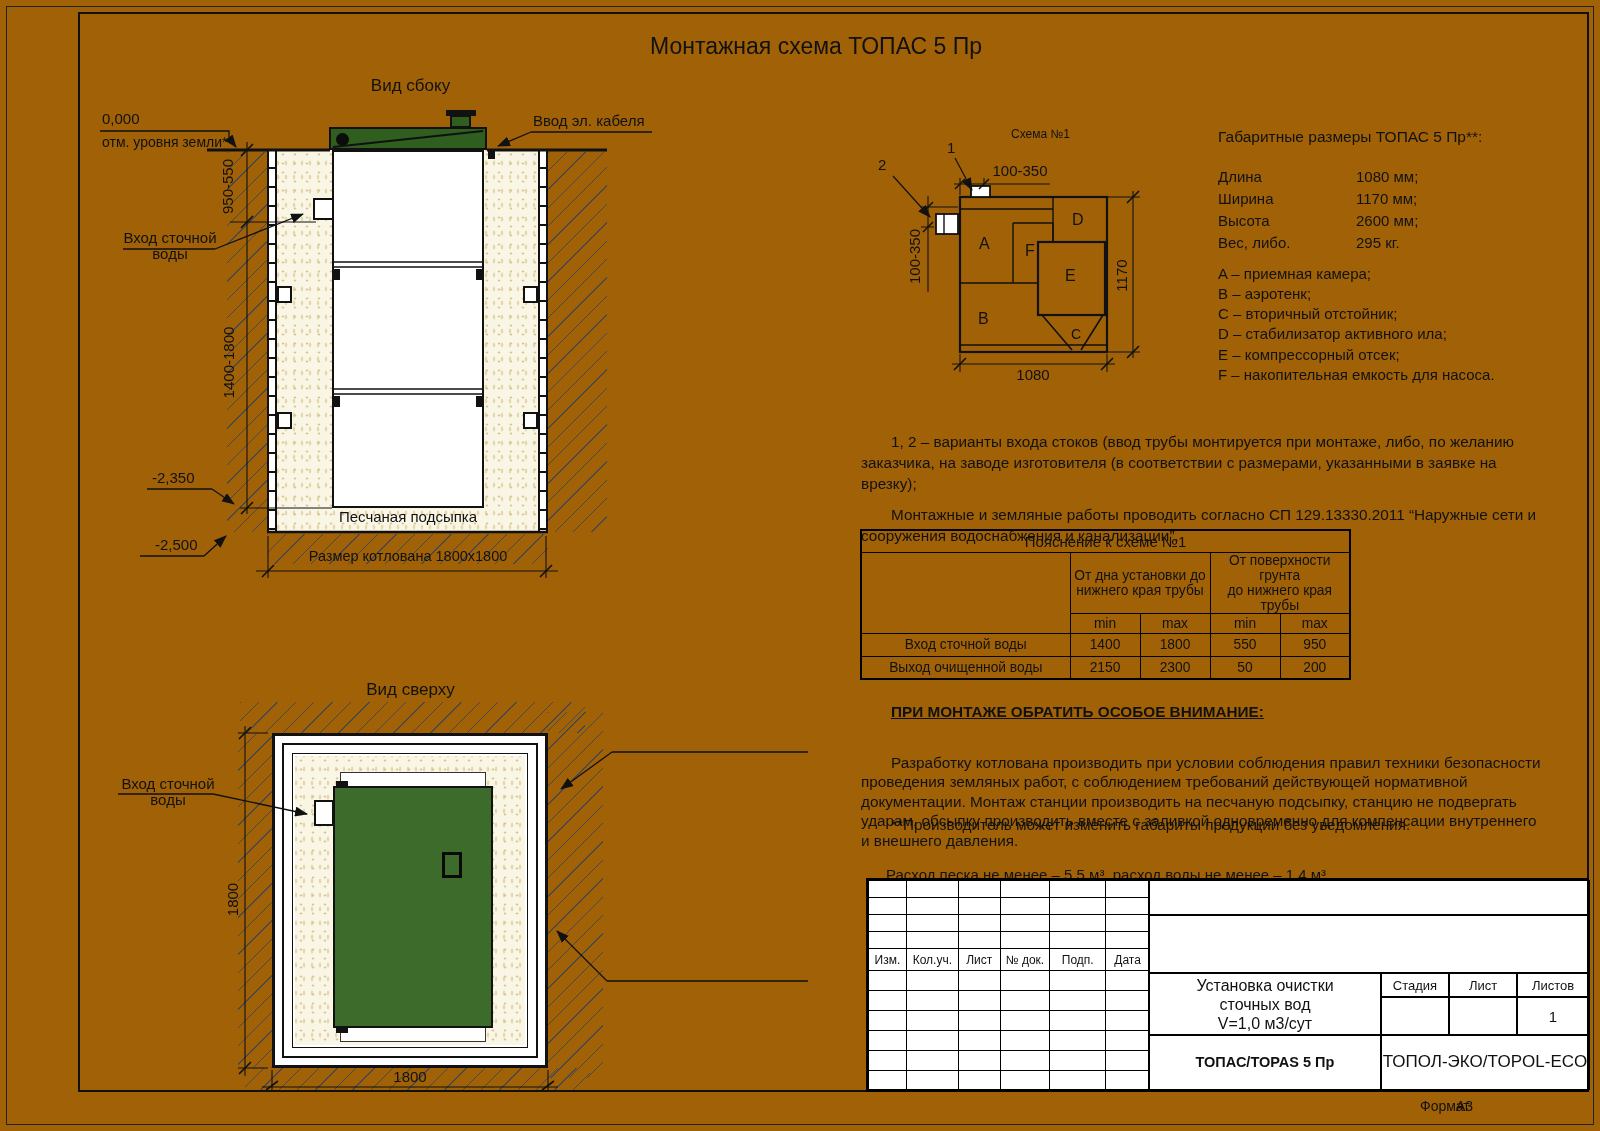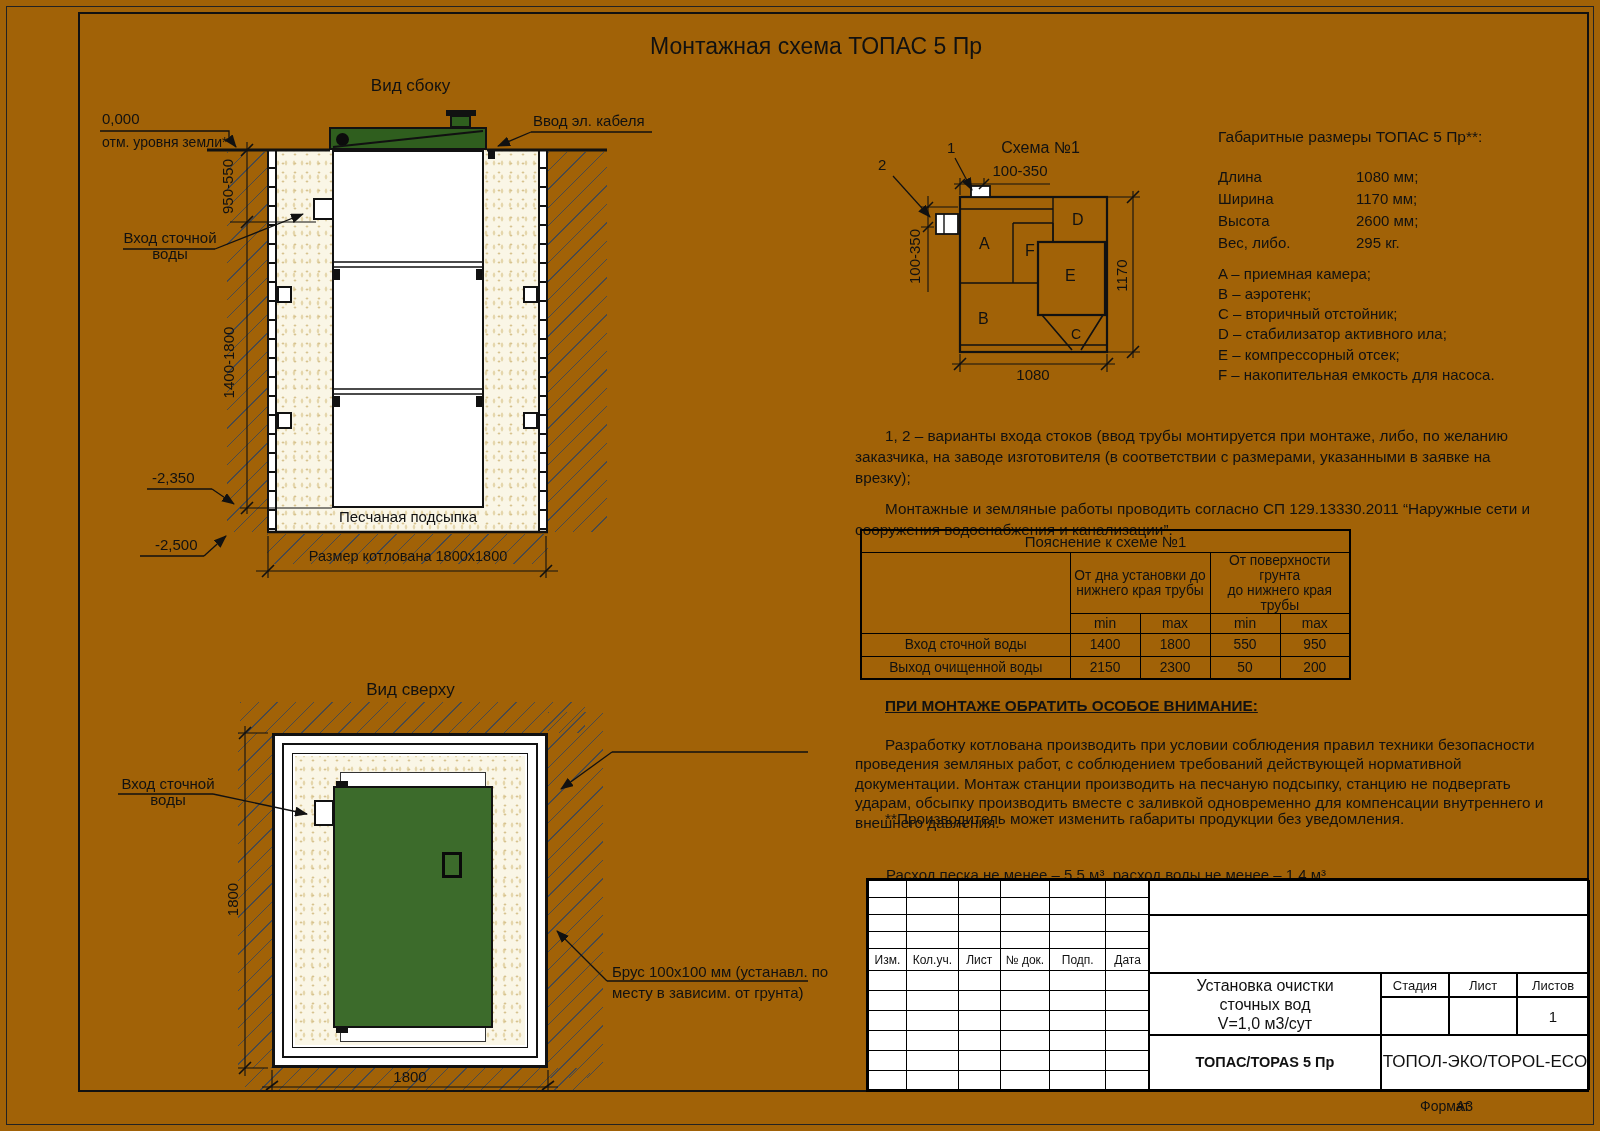"Схема №1" div.lbl { font-size: 16px -> 12px; top: 140px -> 126px }
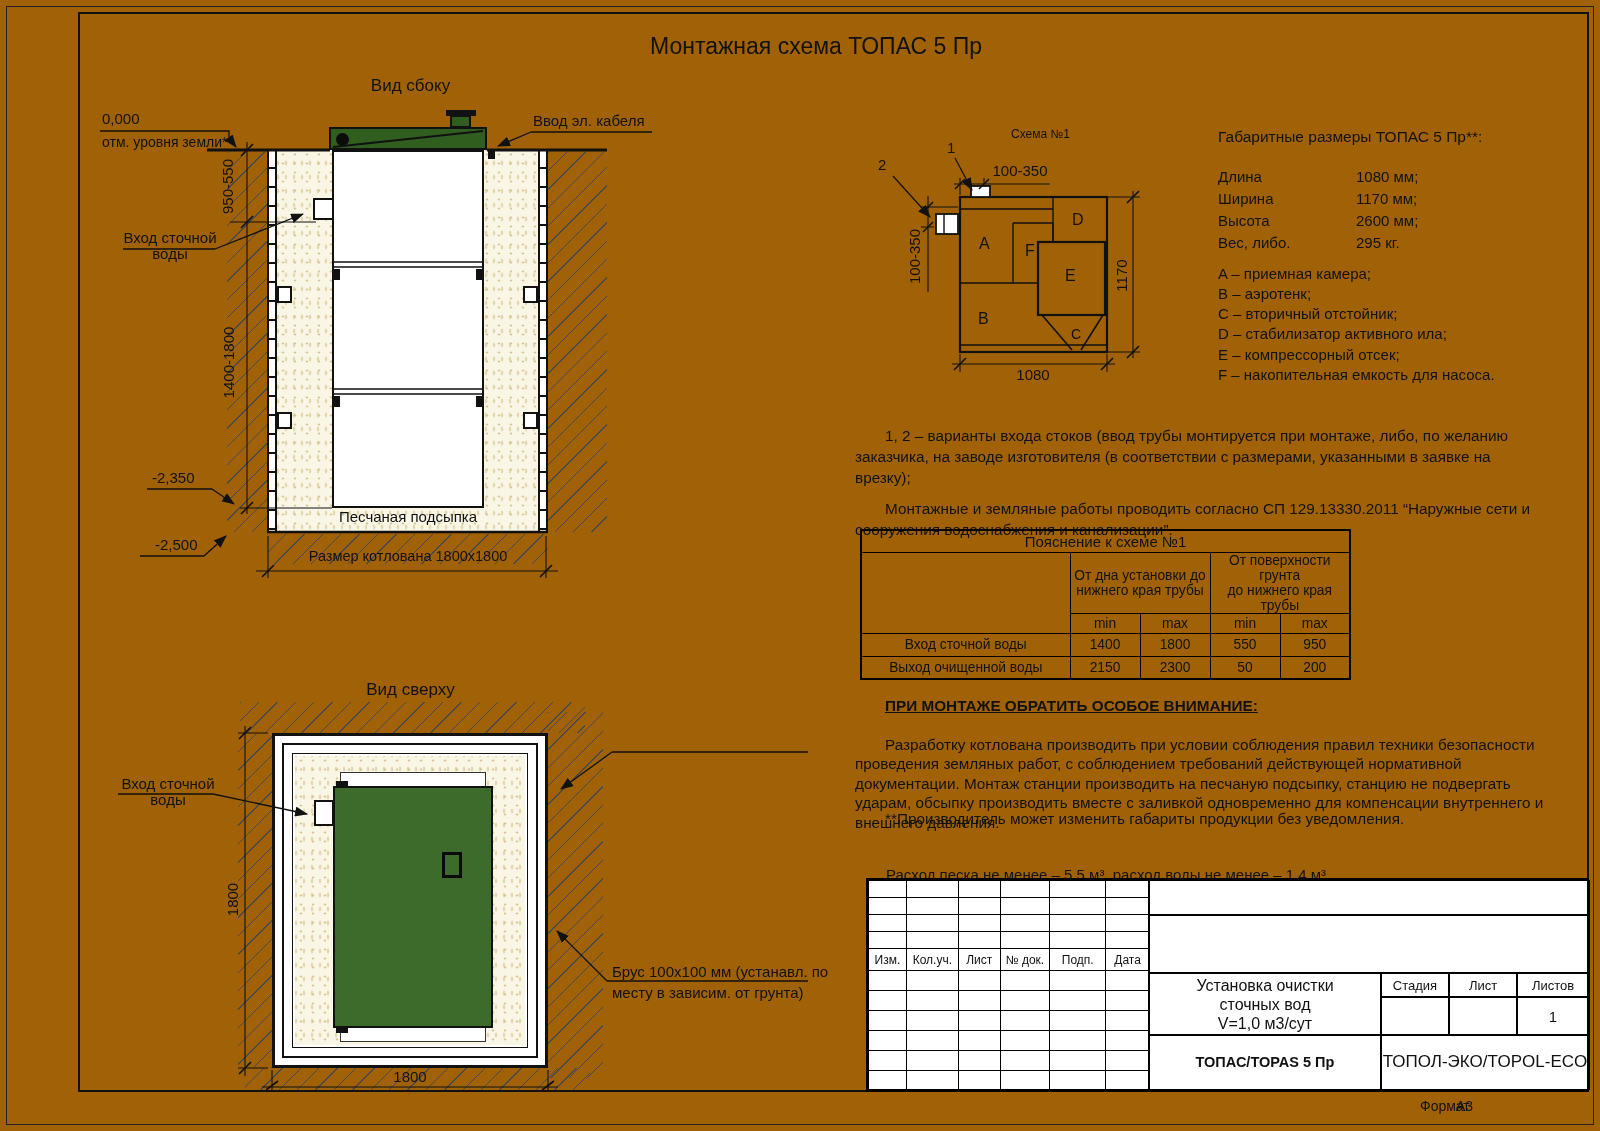"1, 2 – варианты входа" p { margin: 0 -> 6px }
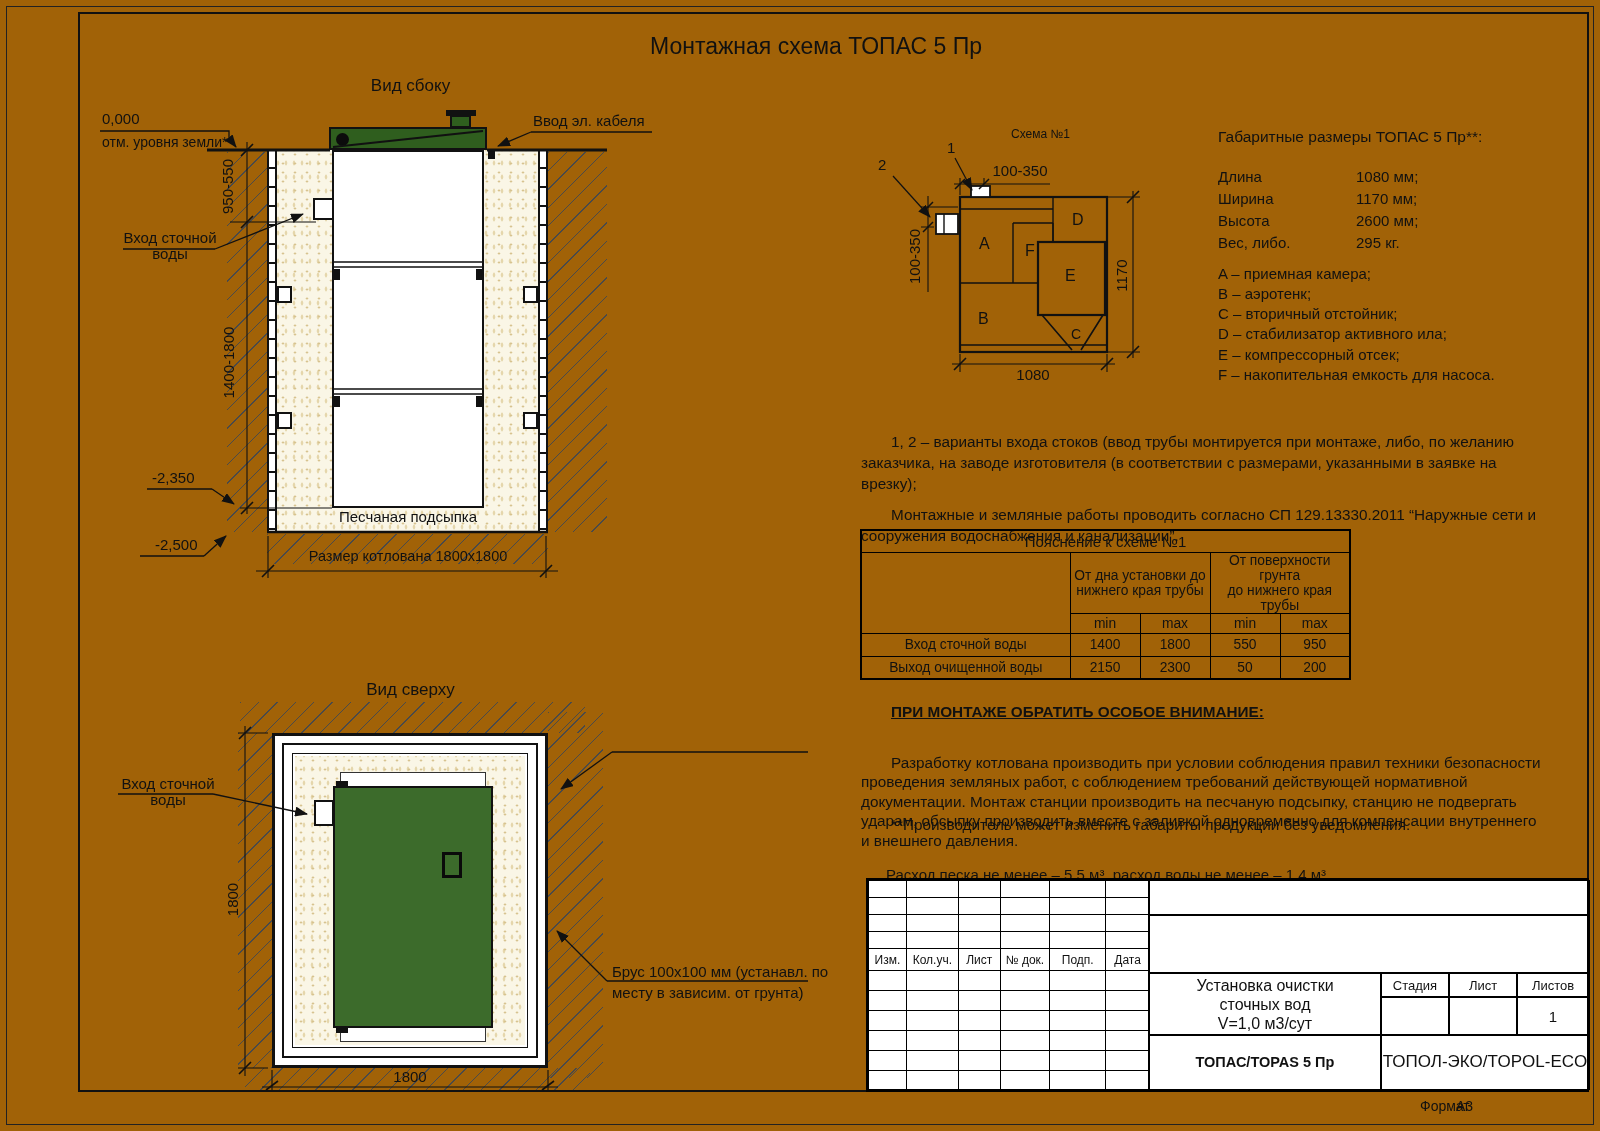"Брус 100х100 мм (устанавл. по" div.lbl { html: <div>Брус 100х100 мм (устанавл. по месту в зависим. от грунта)</div> -> none }
